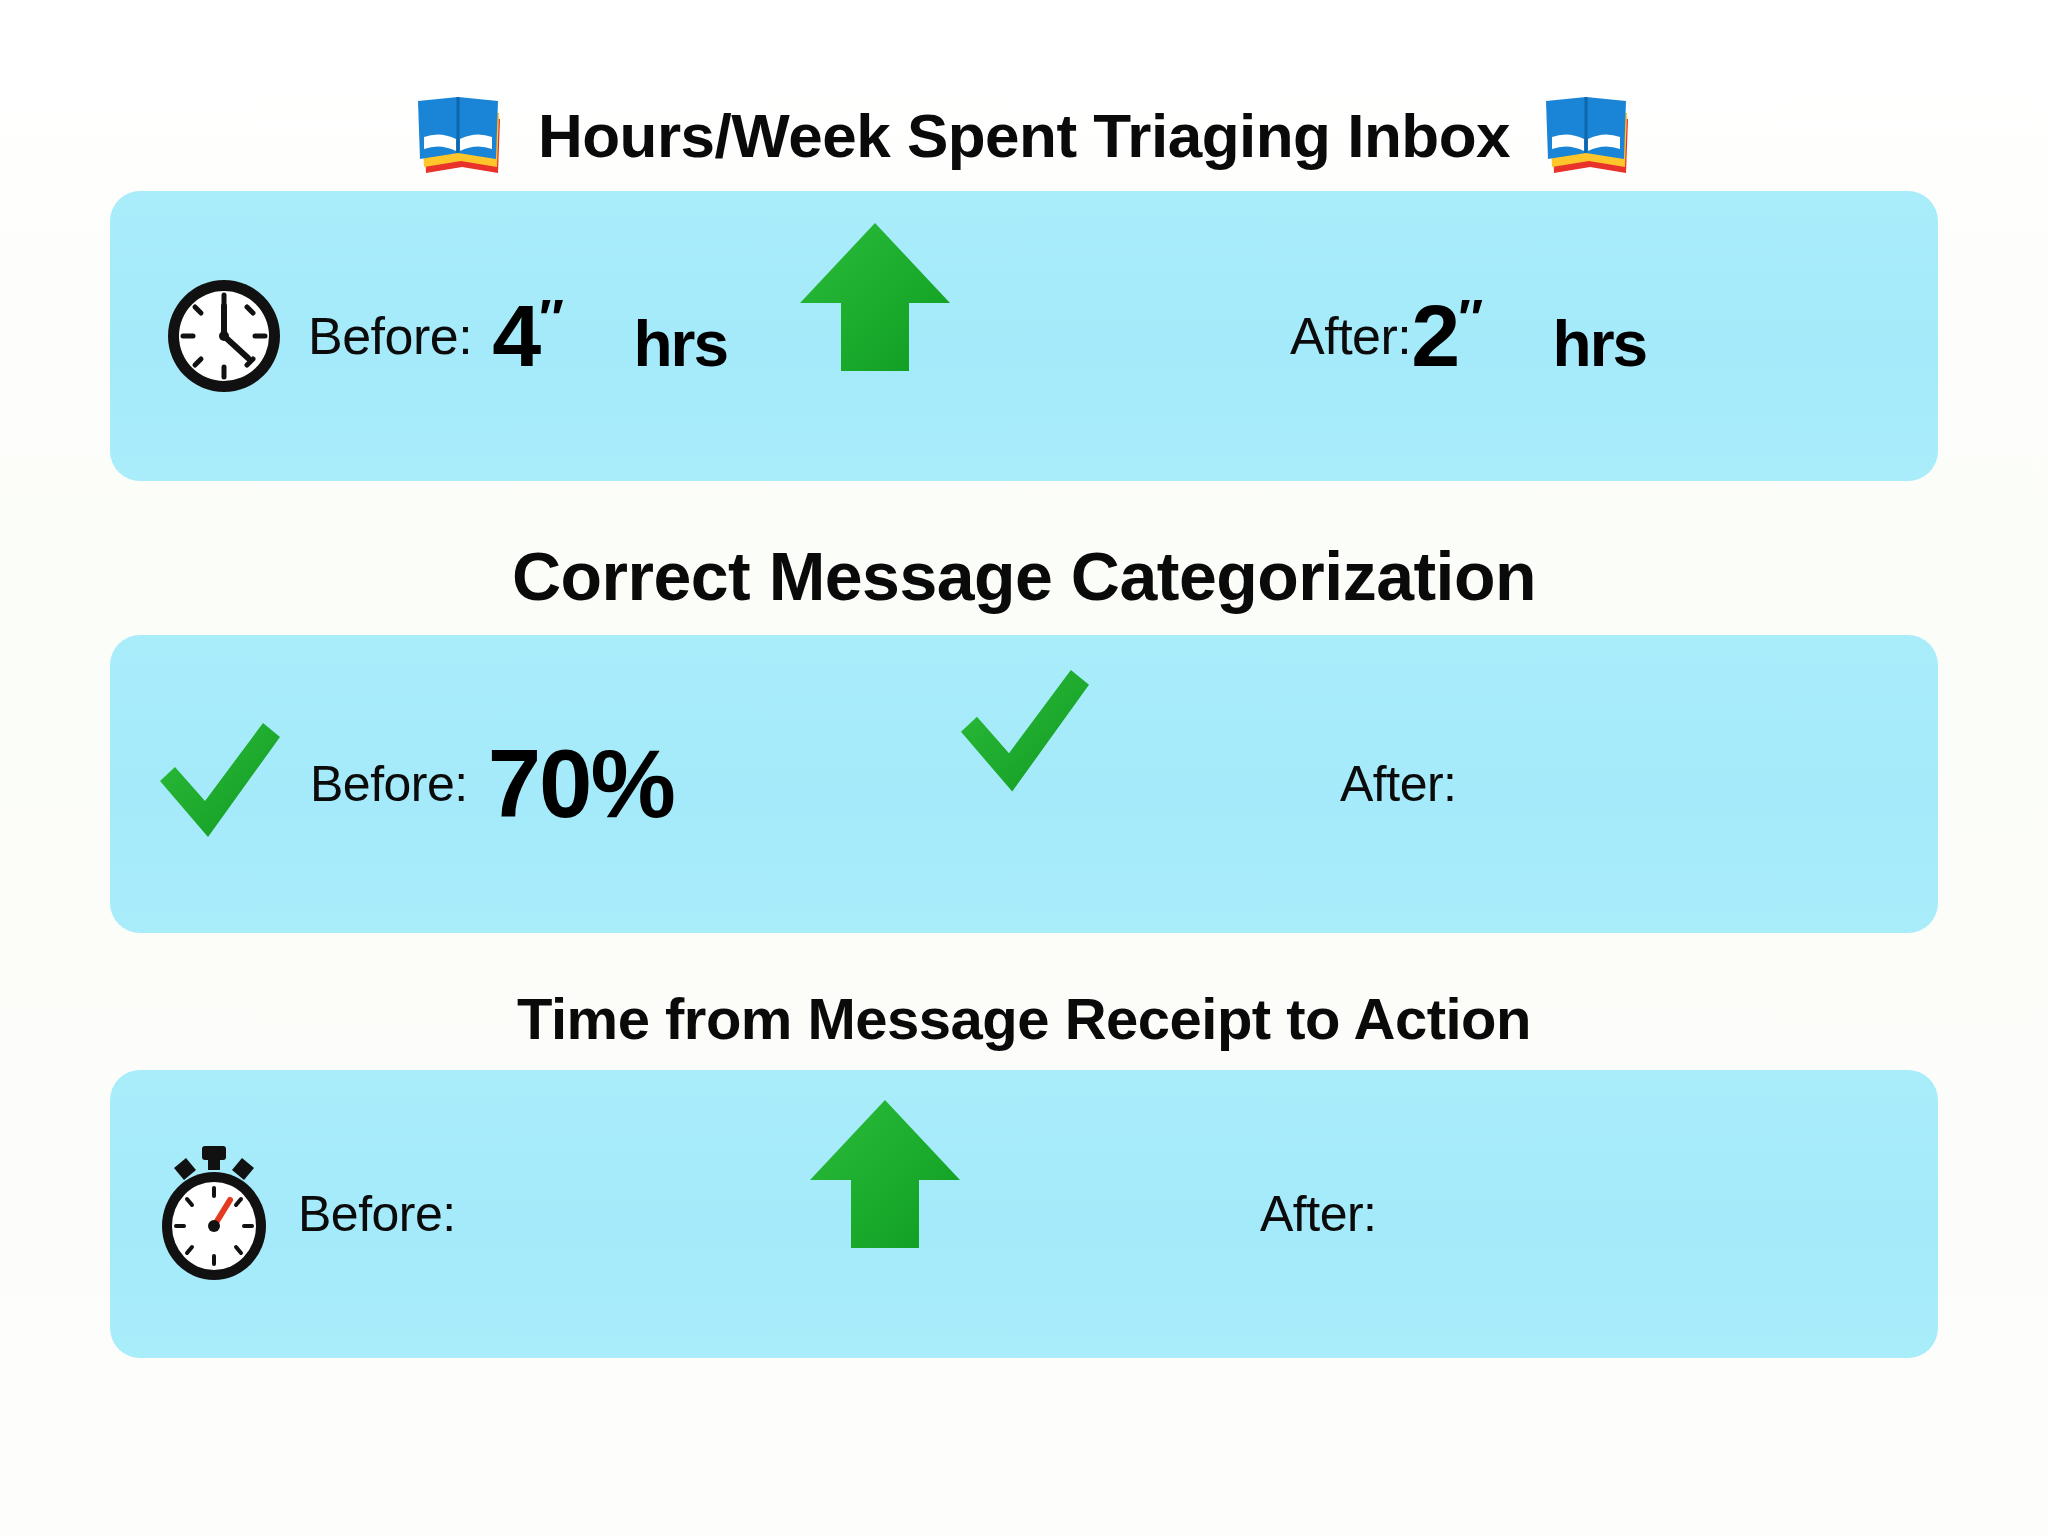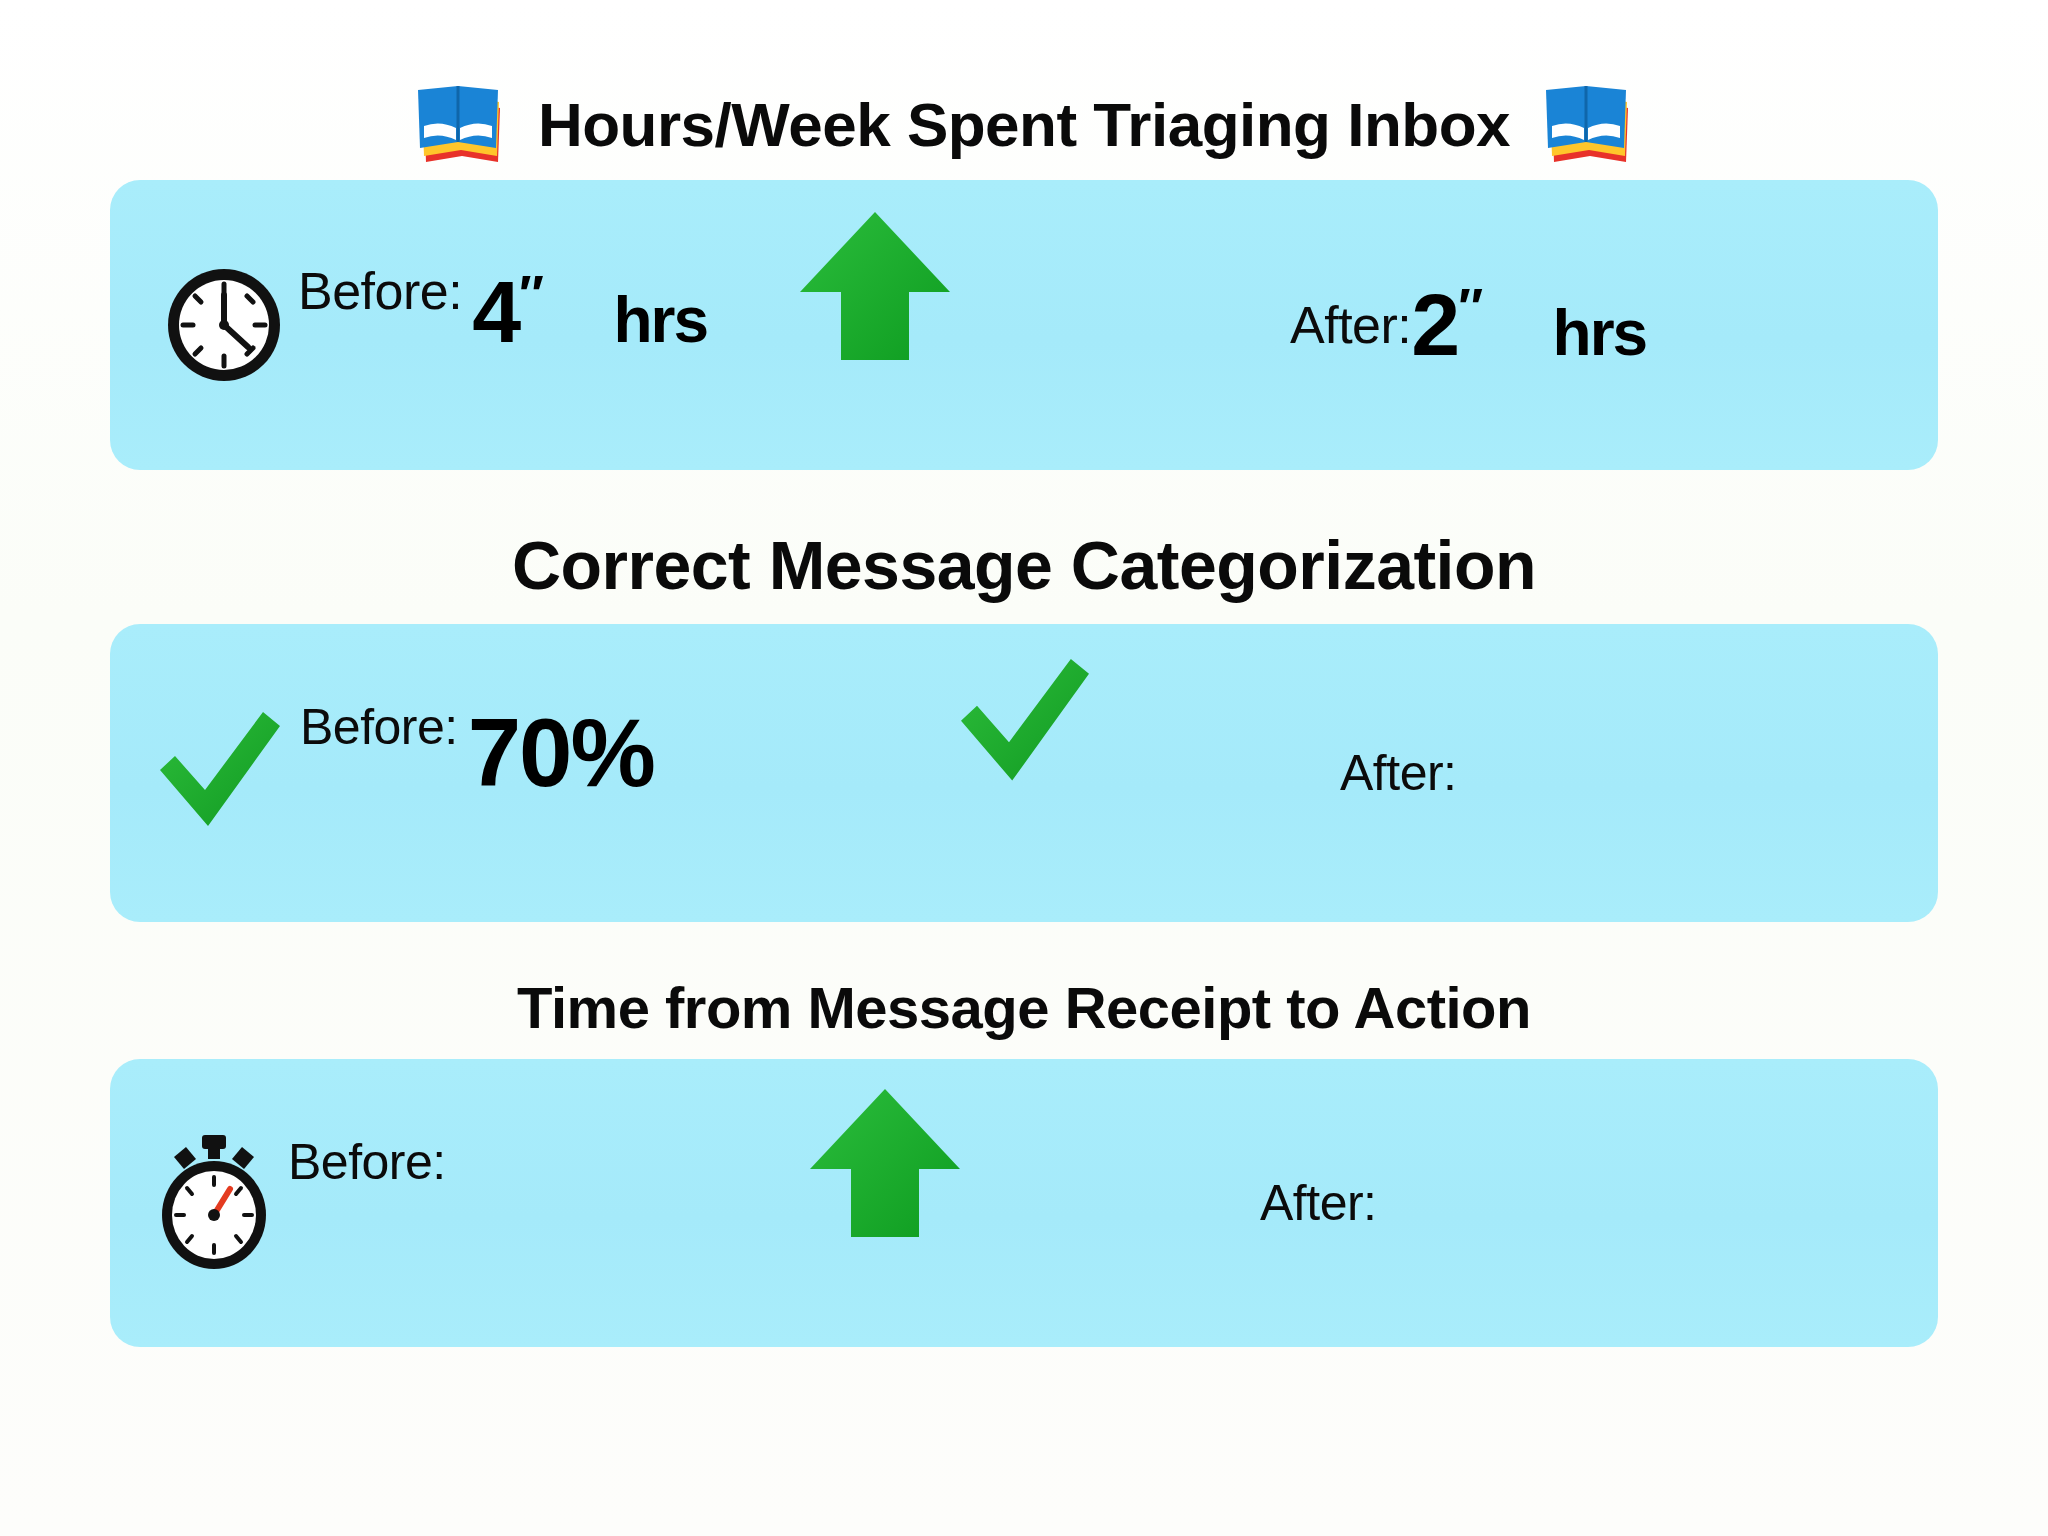"Hours/Week Spent Triaging Inbox" .page { padding: 4px 110px -> 15px 110px }
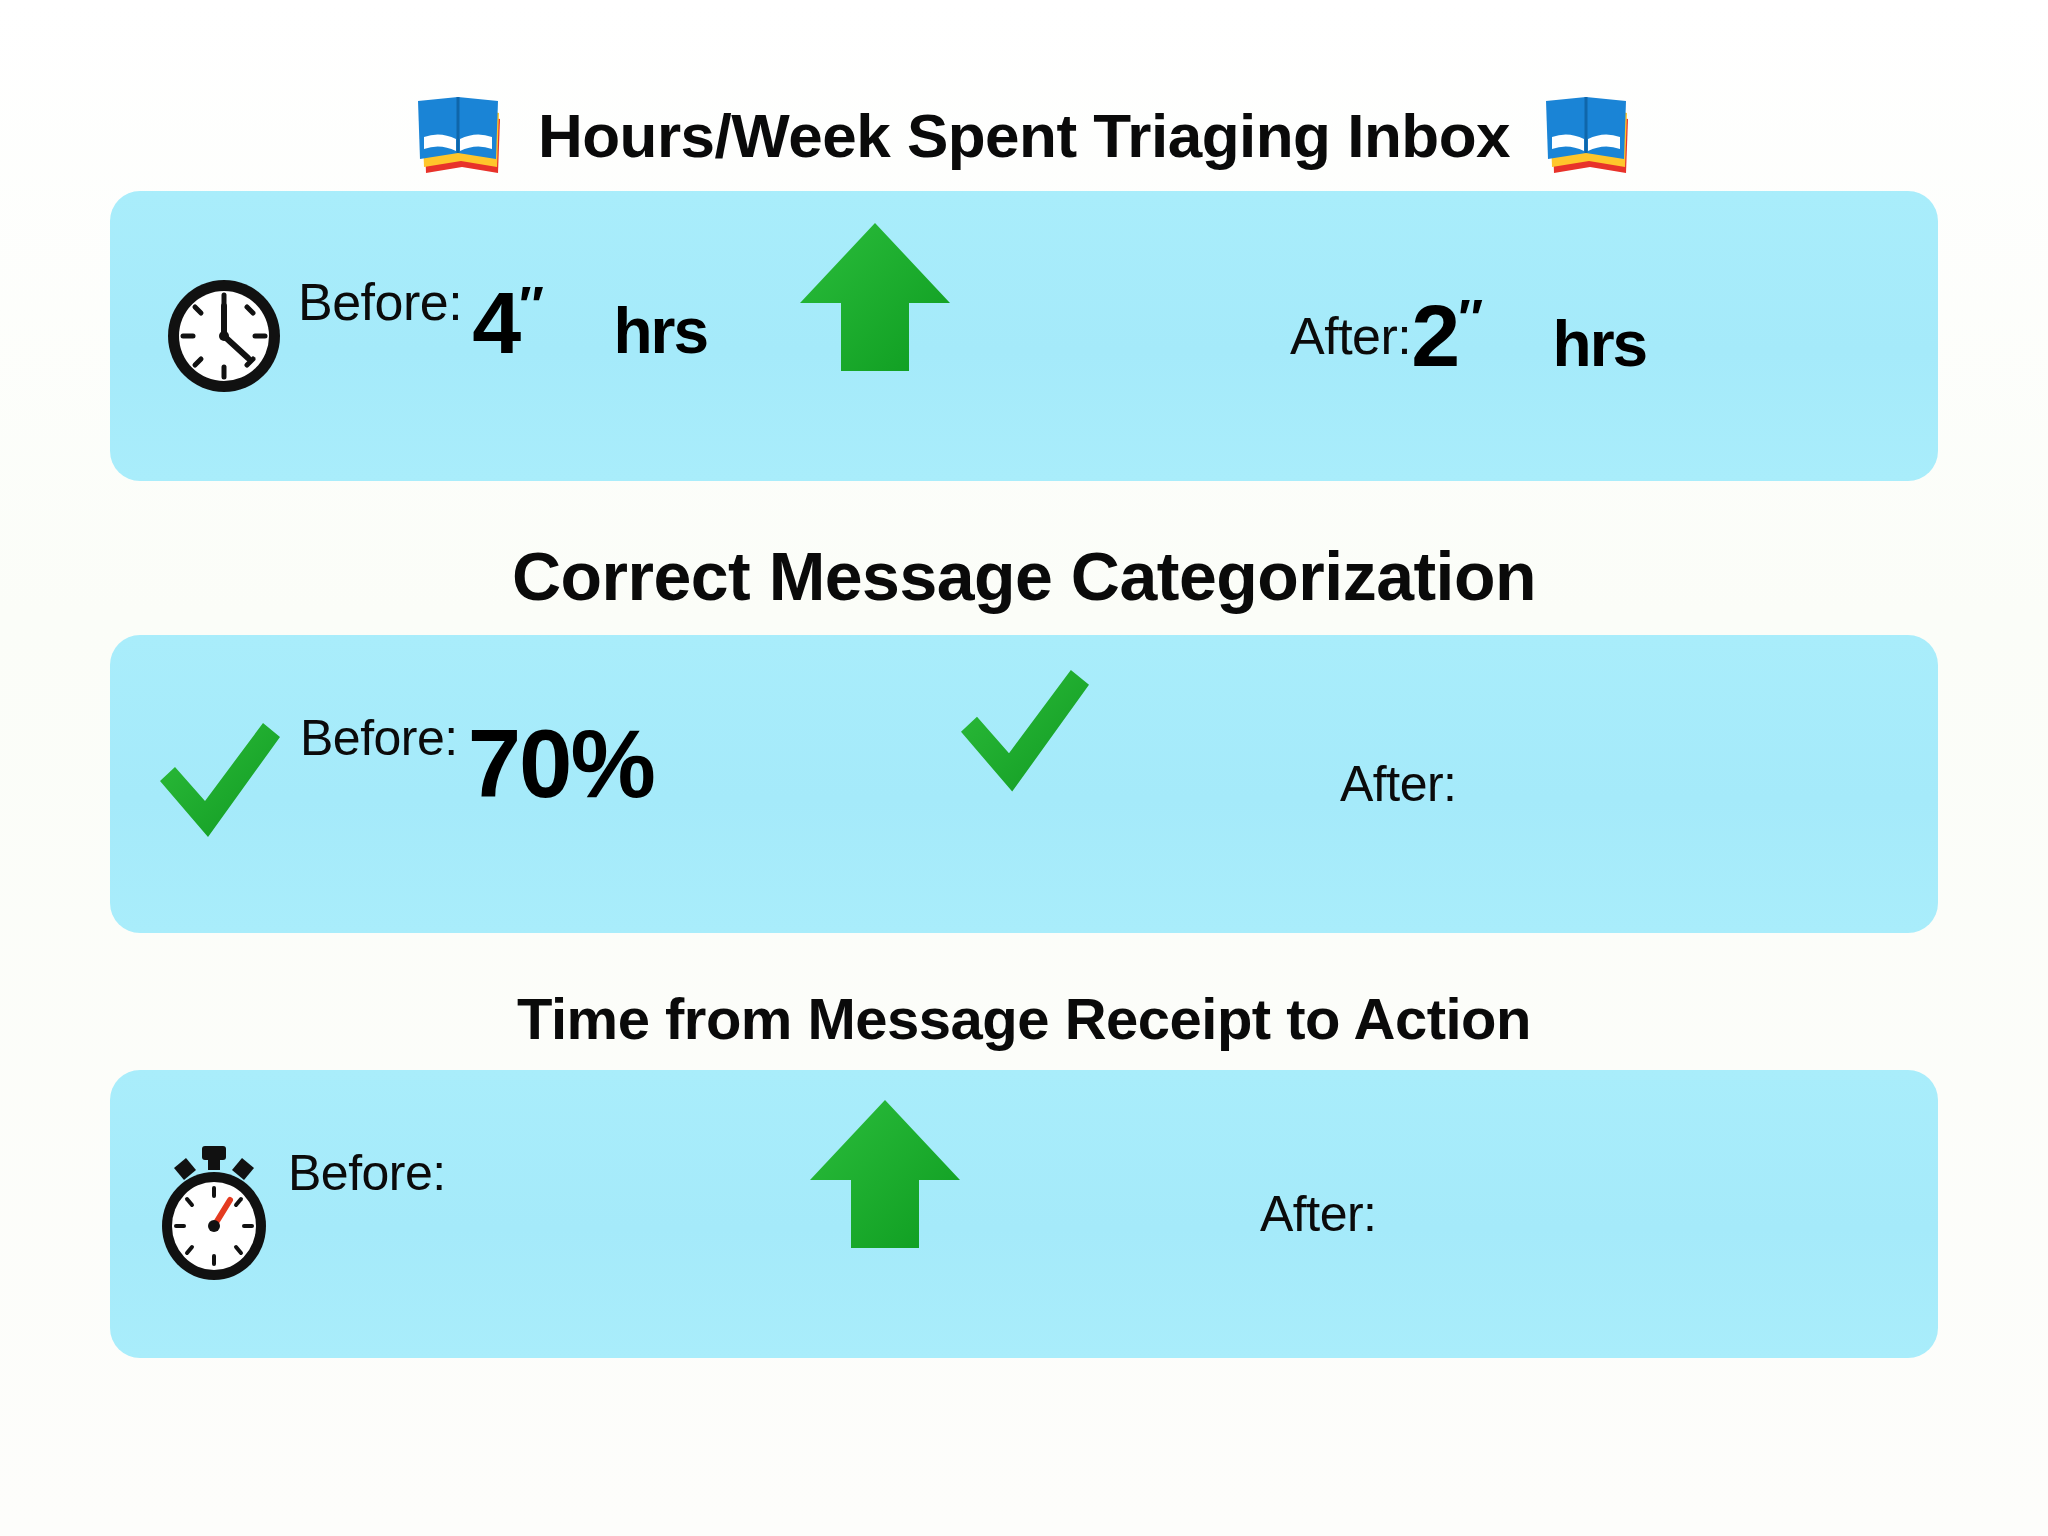"Before:" .grp-left { align-items: none -> center; gap: 10px -> 20px }
